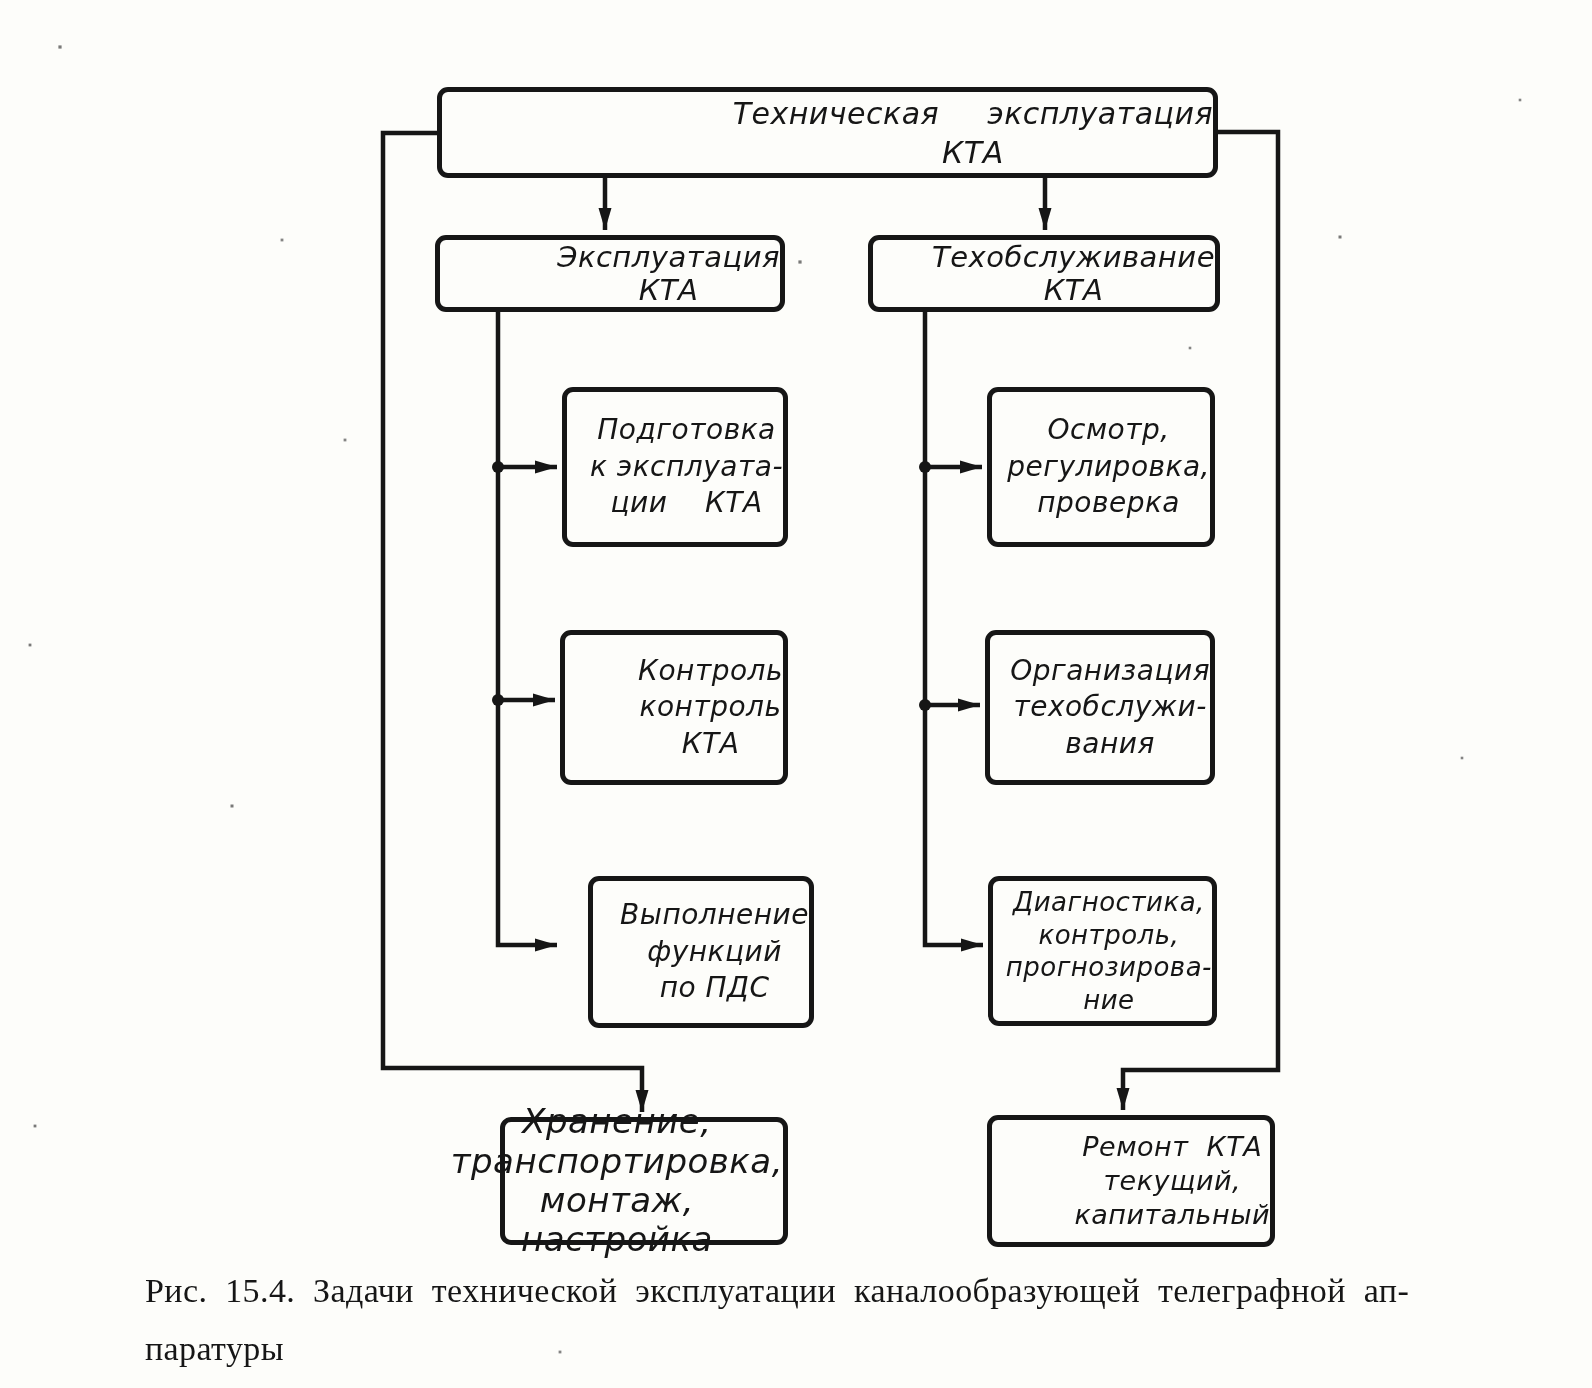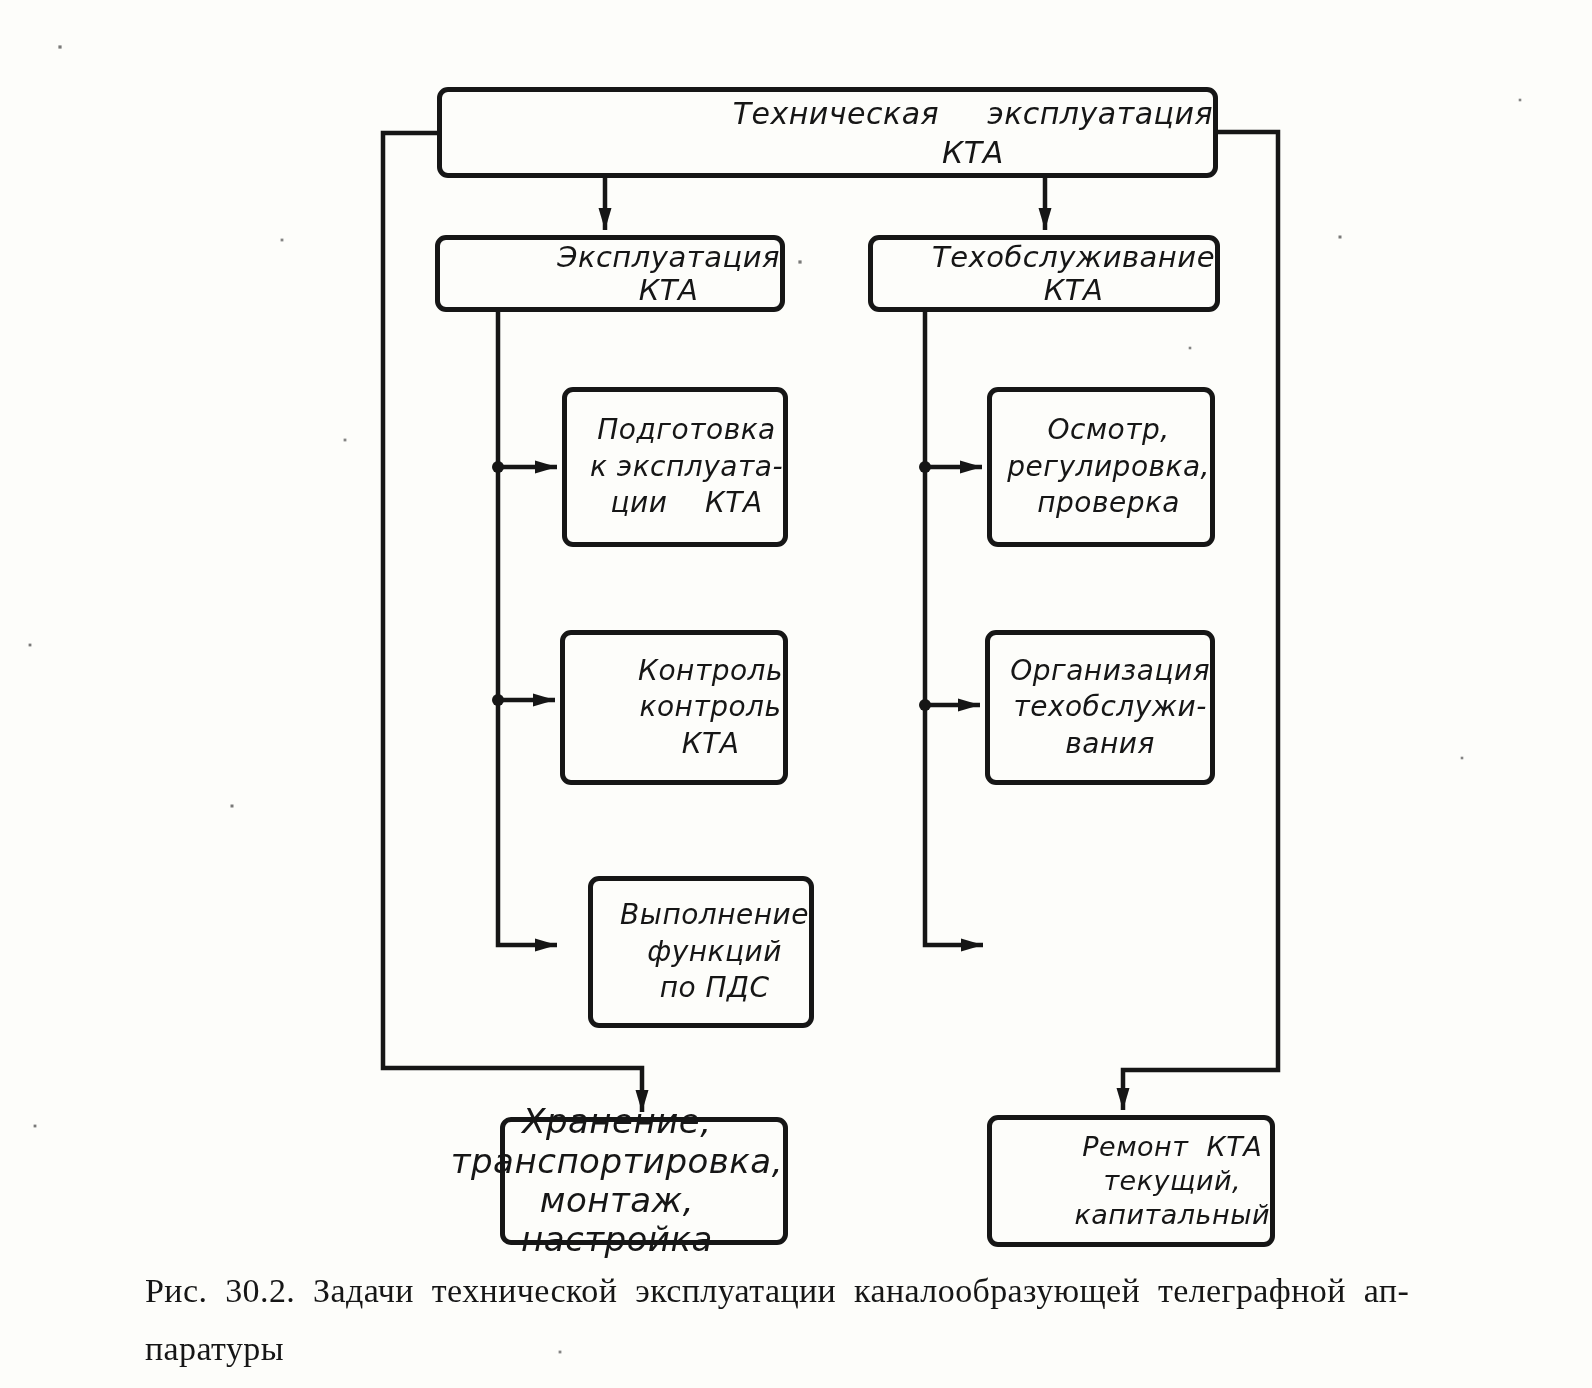"Диагностика," div.box { html: none -> <div> <div>Диагностика, контроль, прогнозирова- ние</div> </div> }
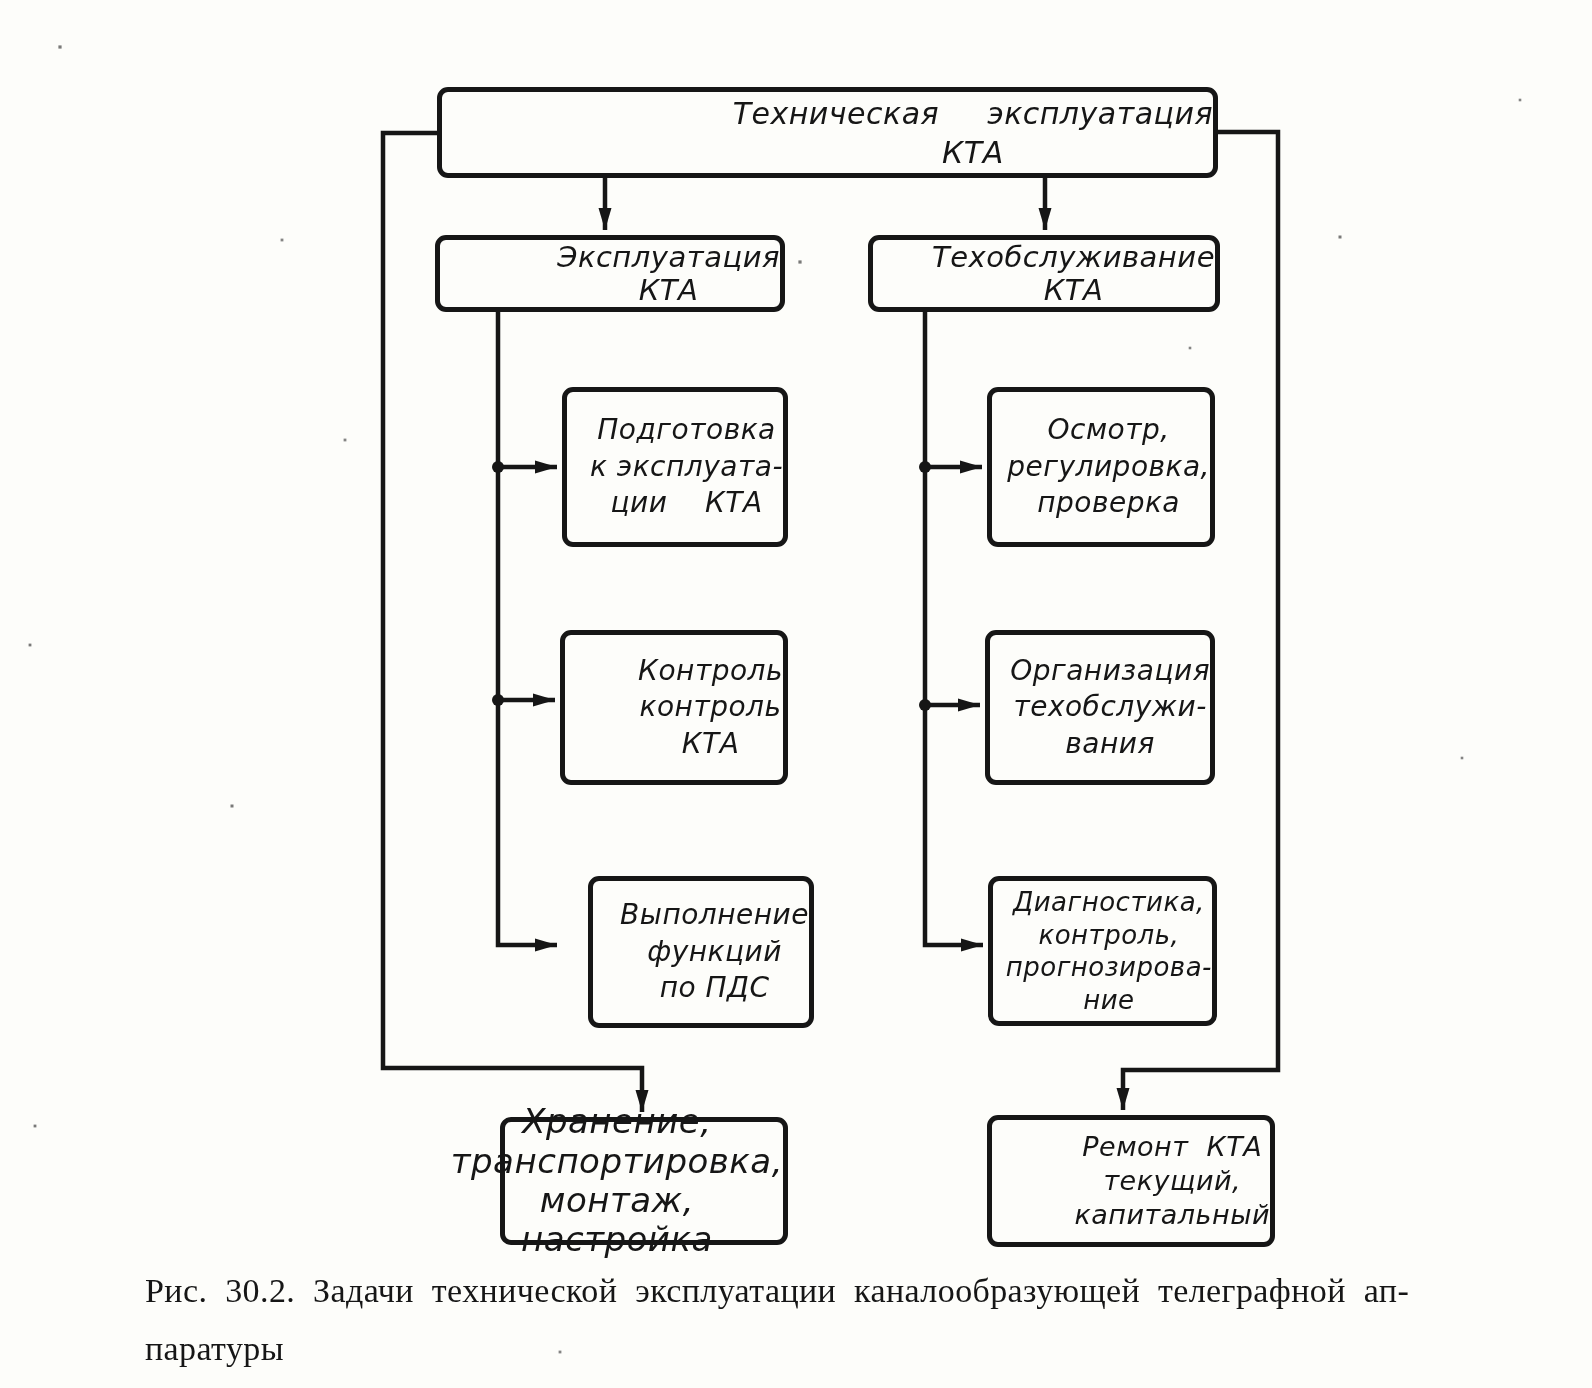"Рис. 30.2. Задачи технической" div { text: 30.2 -> 15.4 }
